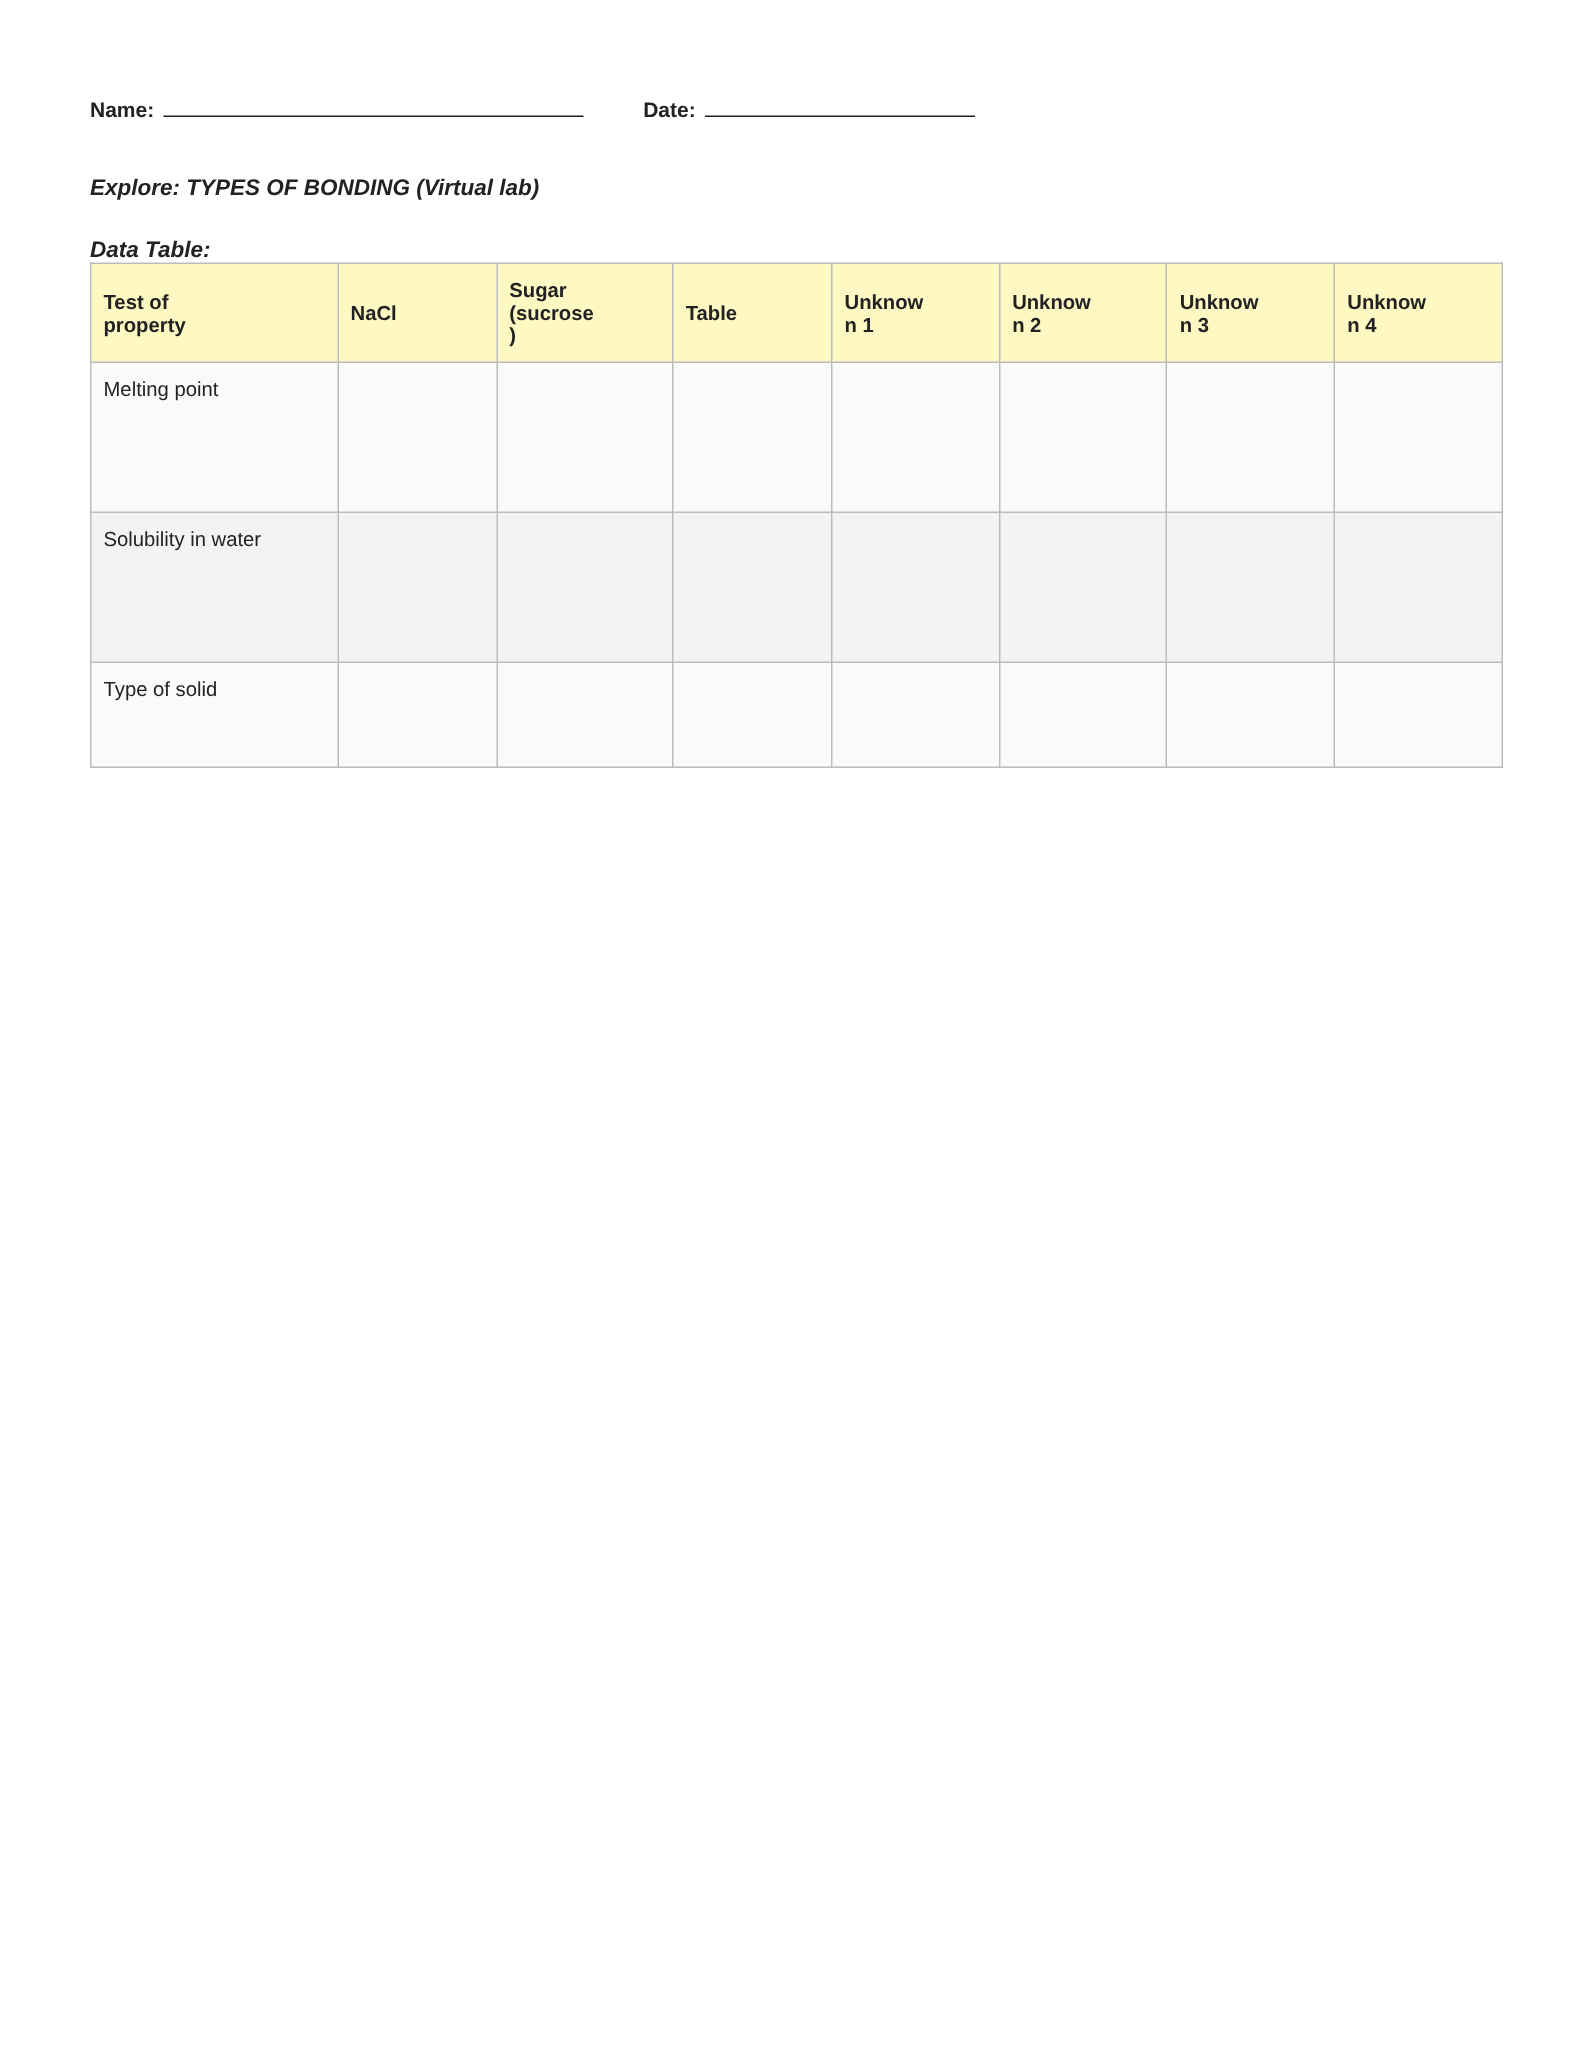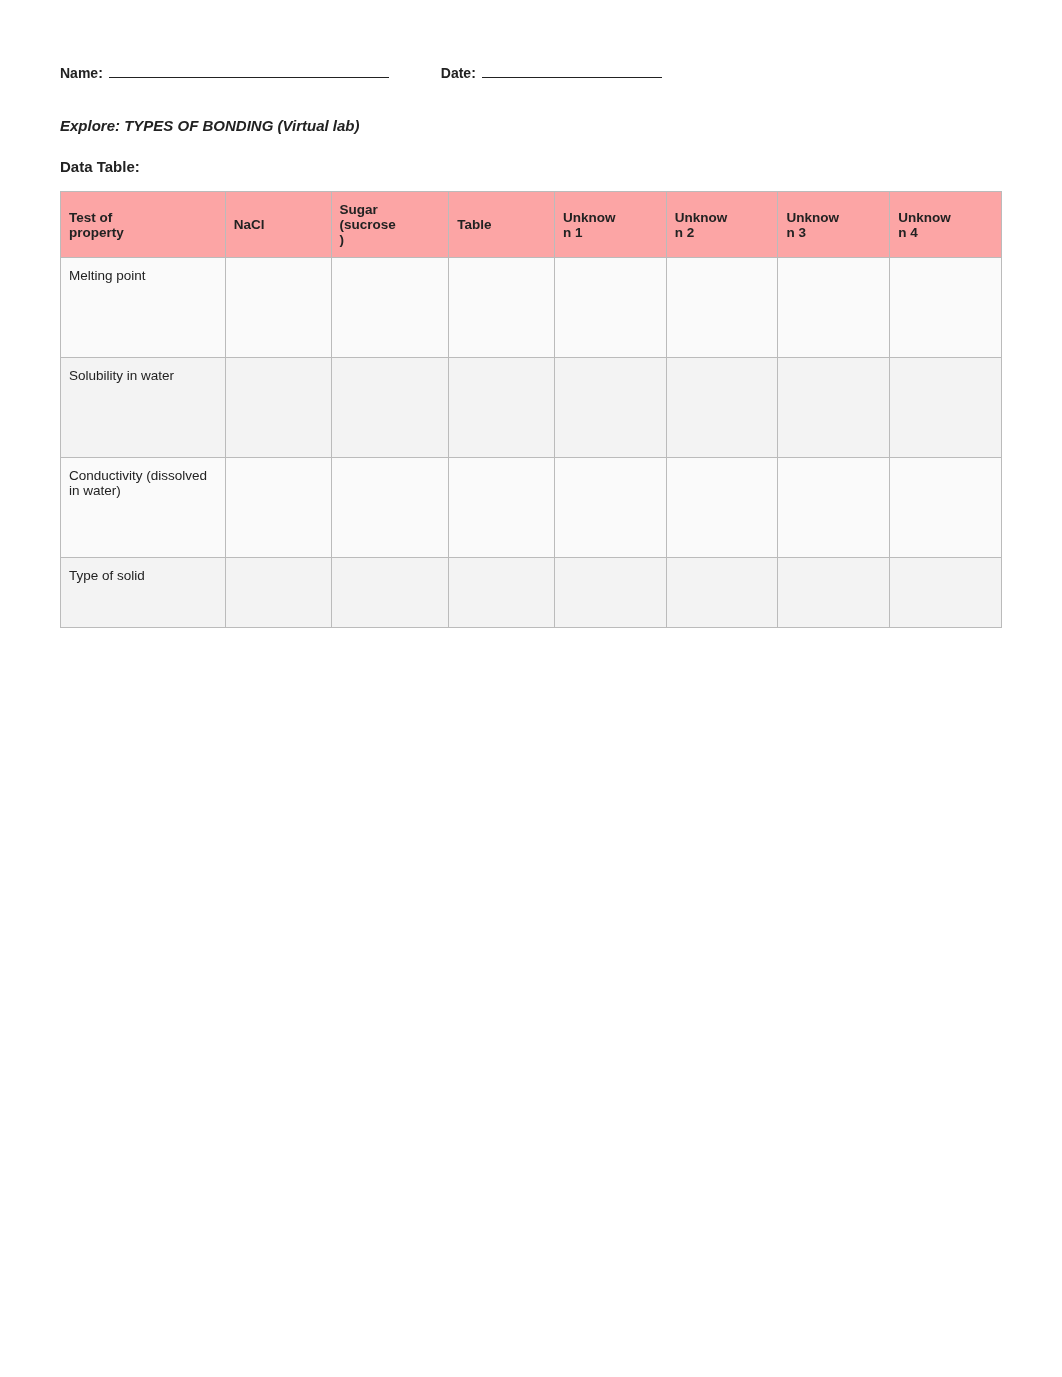"Name:" .header-row { gap: 52px -> 40px }
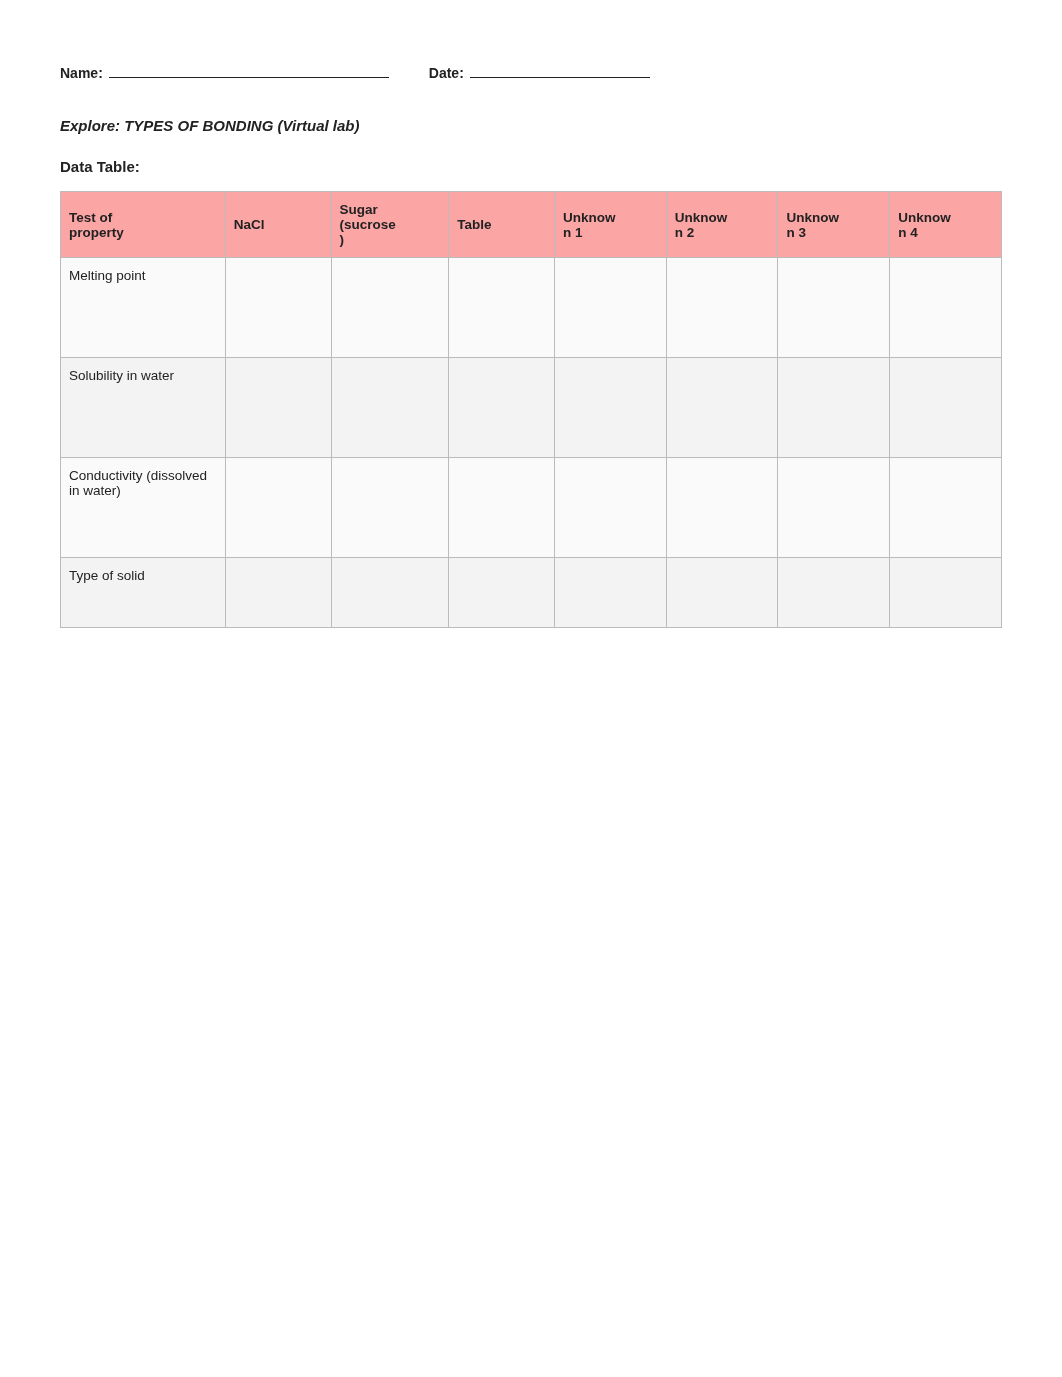"Data Table:" .data-table-label { font-style: none -> italic; margin-bottom: 16px -> 0 }
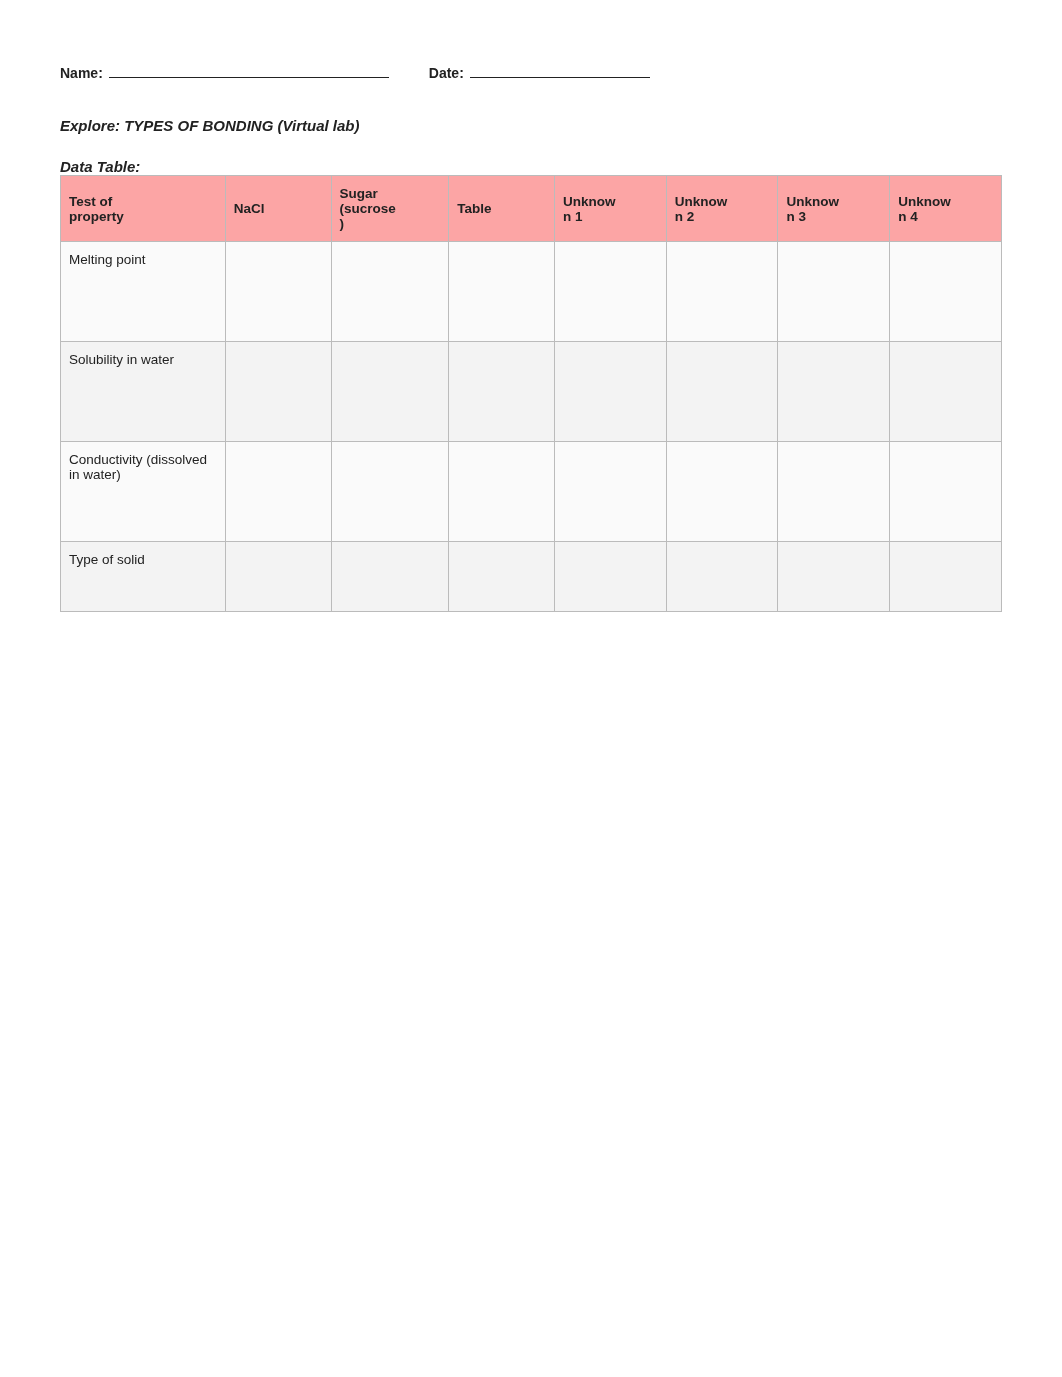"Test of" thead tr th { background-color: #fca5a5 -> #fef9c3 }
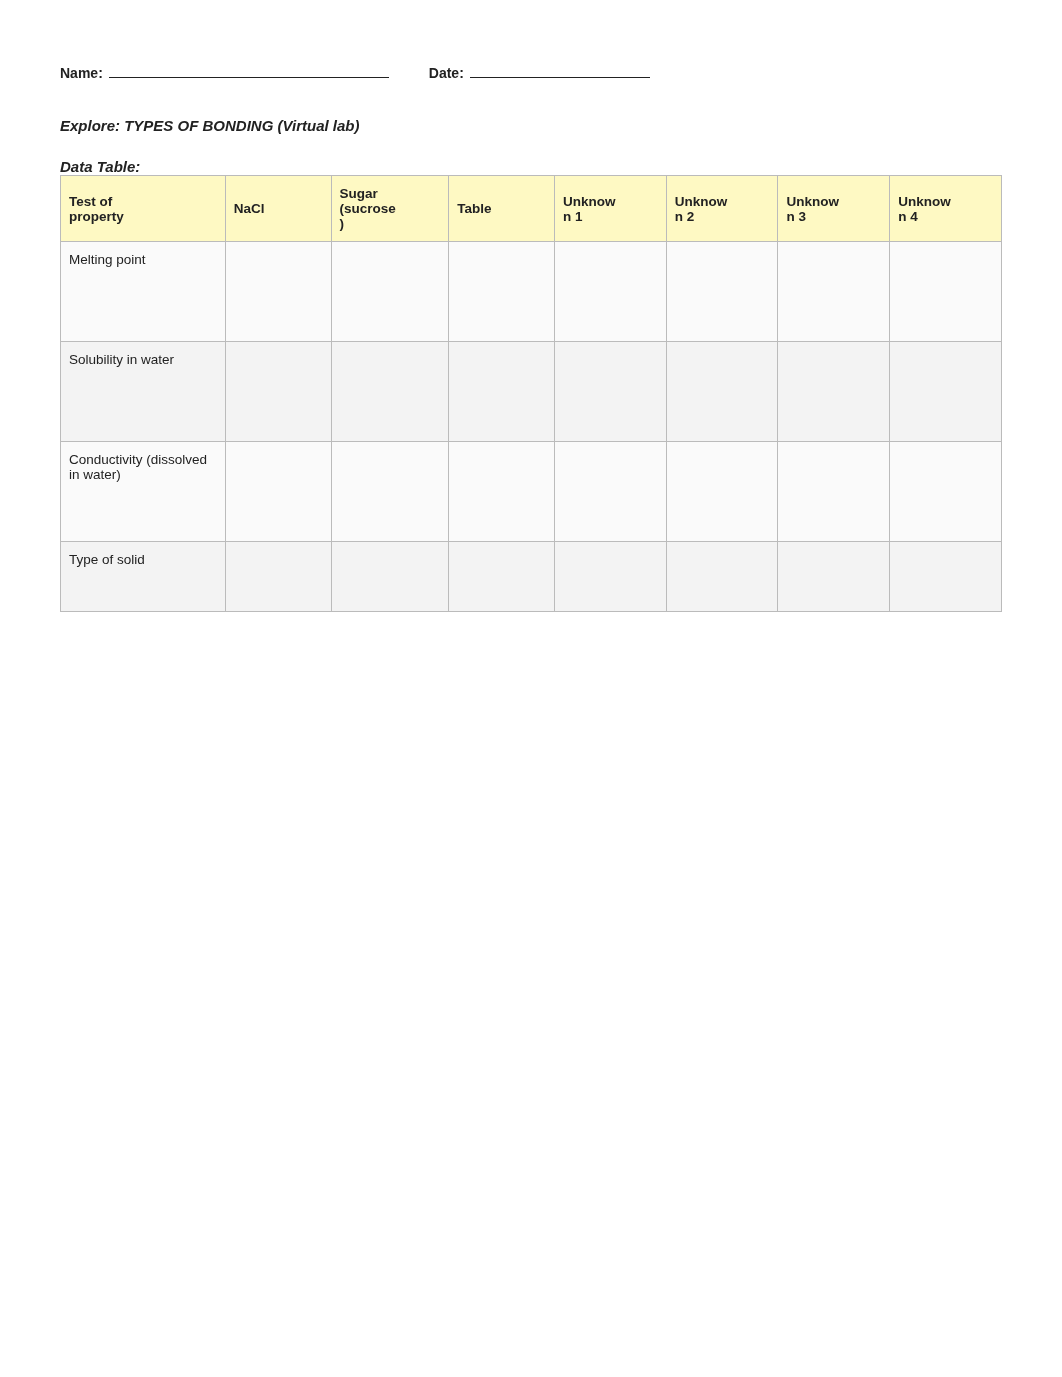"Conductivity (dissolved in water)" tr { html: <tr> <td>Conductivity (dissolved in water)</td> <td></td> <td></td> <td></td> <td></td> <td></td> <td></td> <td></td> </tr> -> none }
